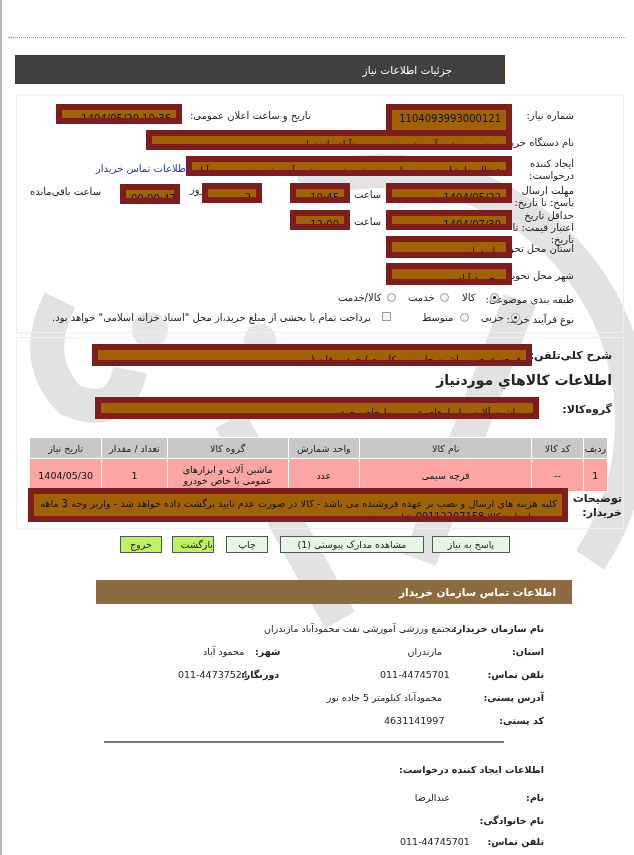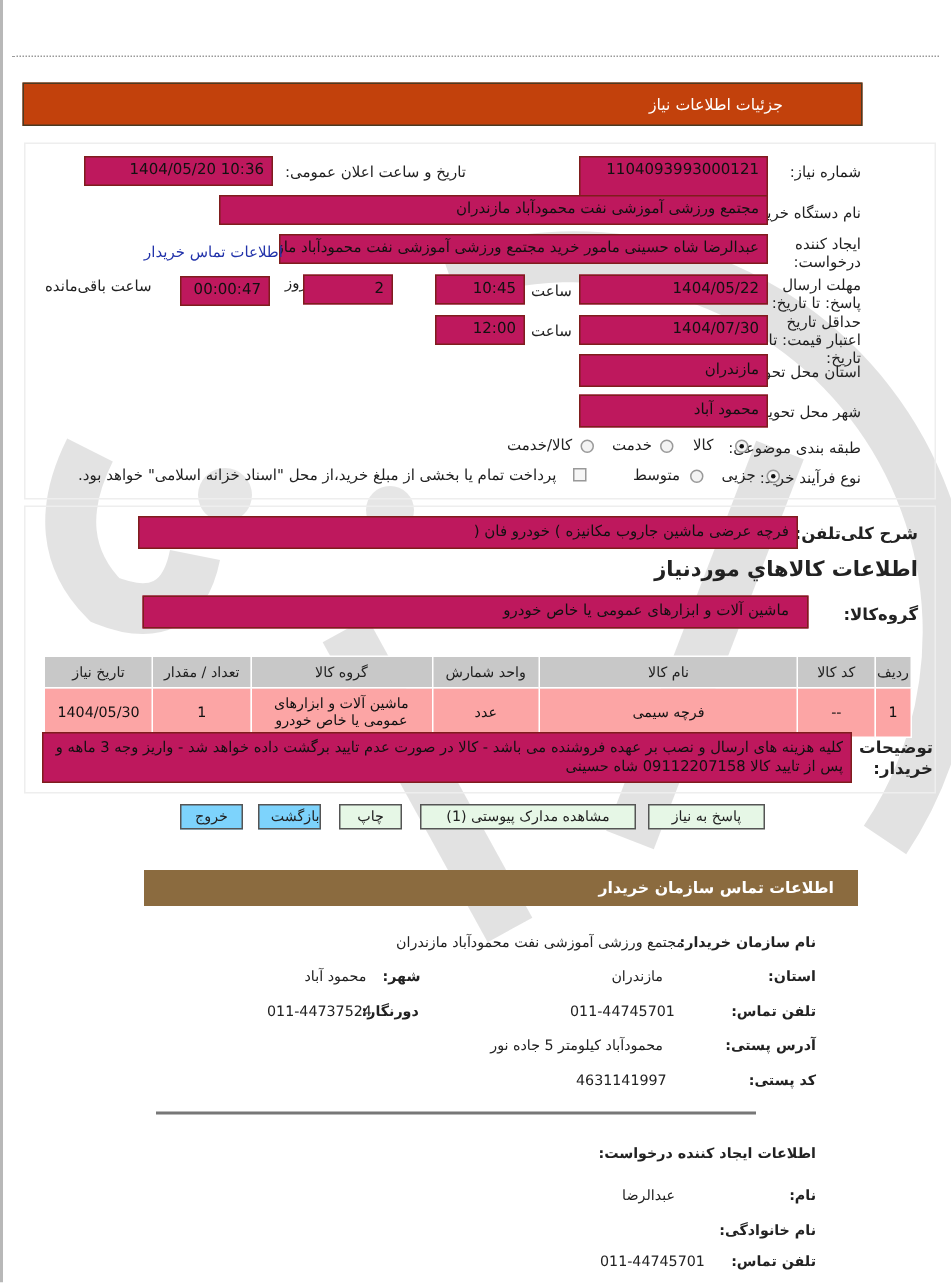"جزئیات اطلاعات نیاز" .titlebar { background: #c2410c -> #404040; width: 560px -> 490px }
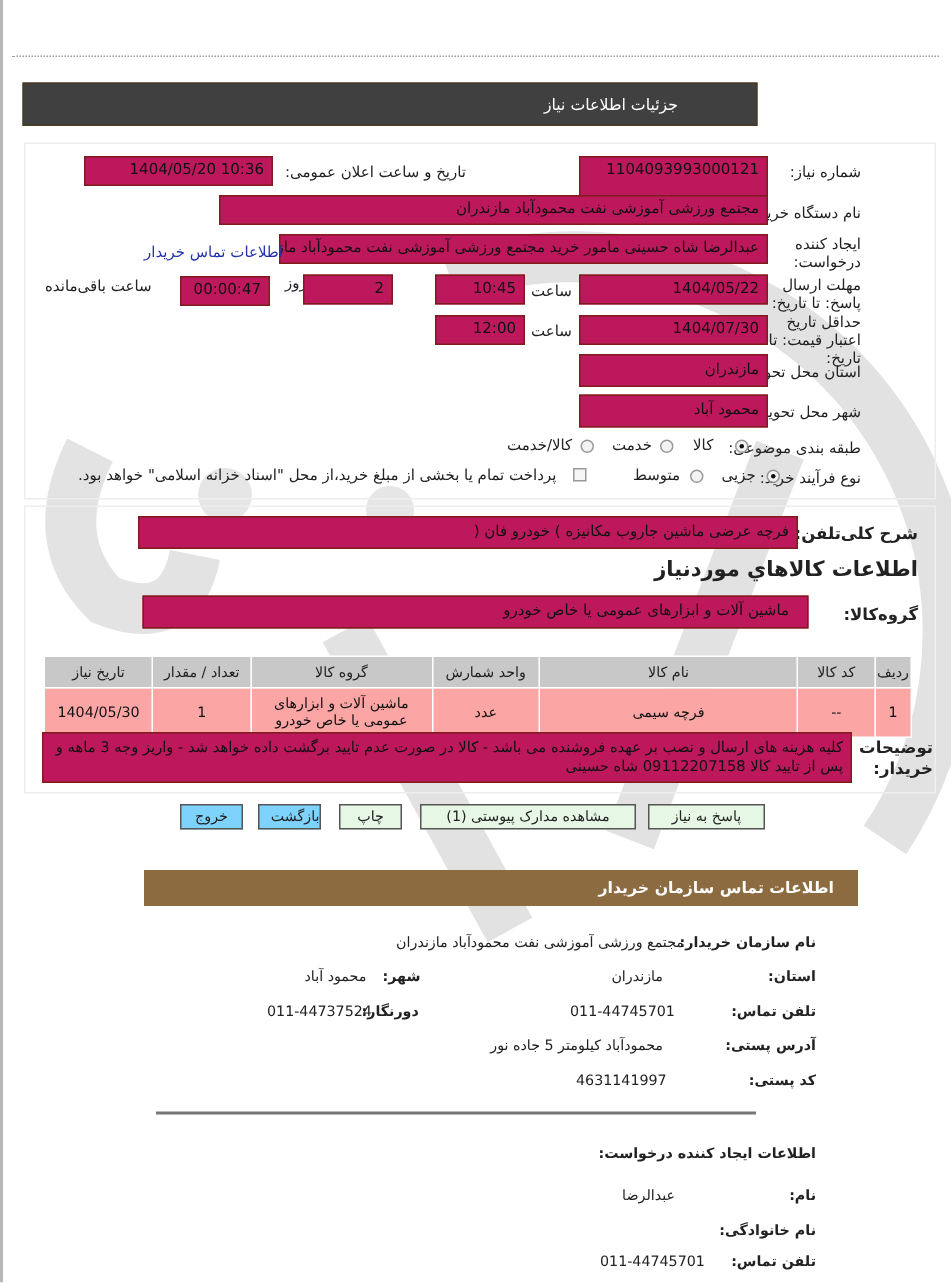"1404/05/20 10:36" .box { background: #be185d -> #a16207; border: 1px solid #7f1d1d -> 6px solid #7f1d1d }
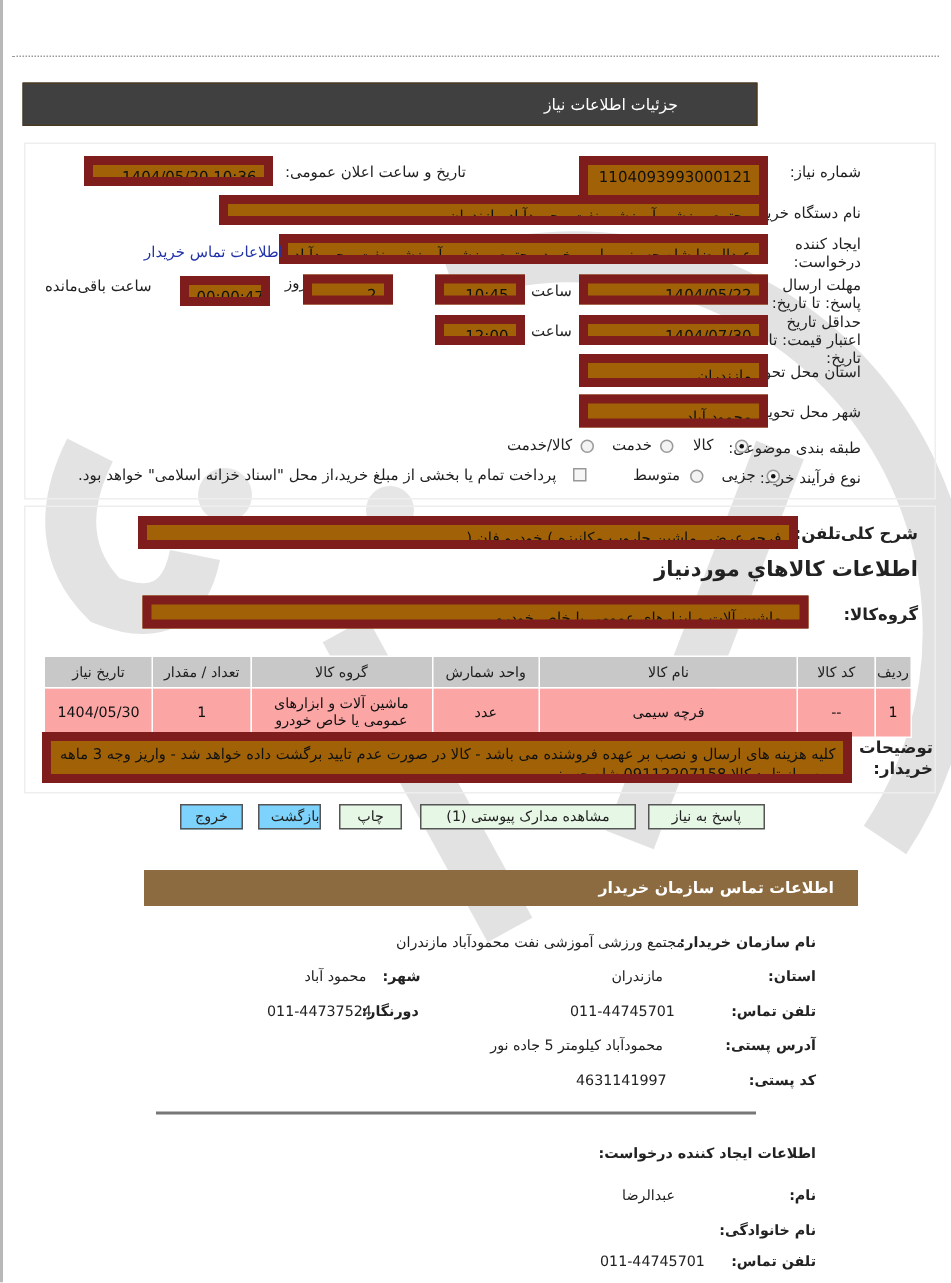"خروج" .btn.red { background: #7dd3fc -> #bef264 }
